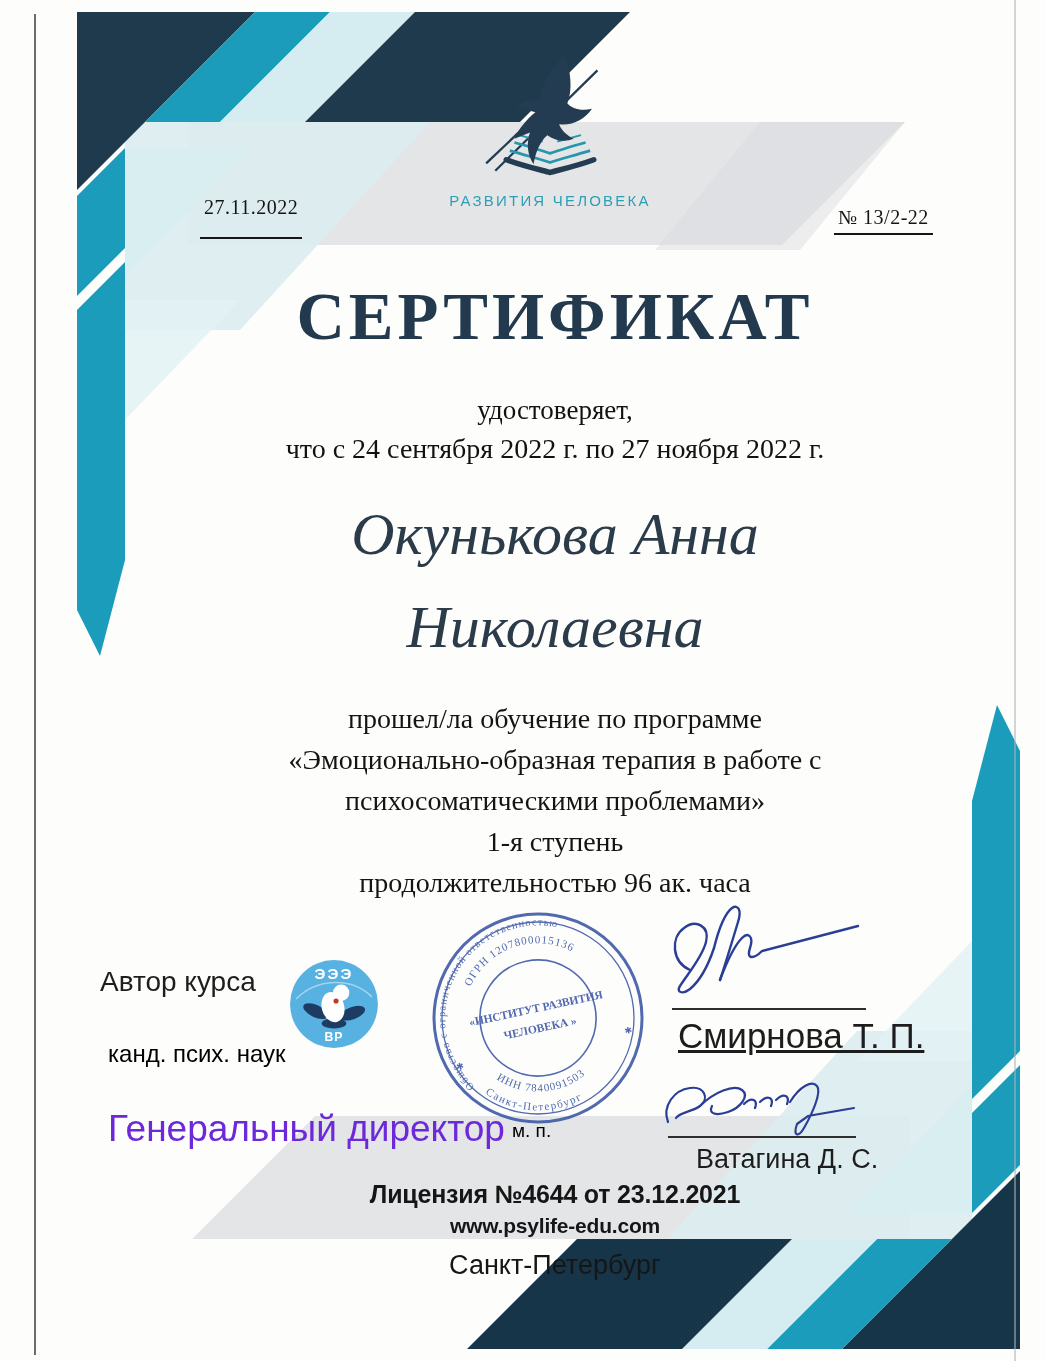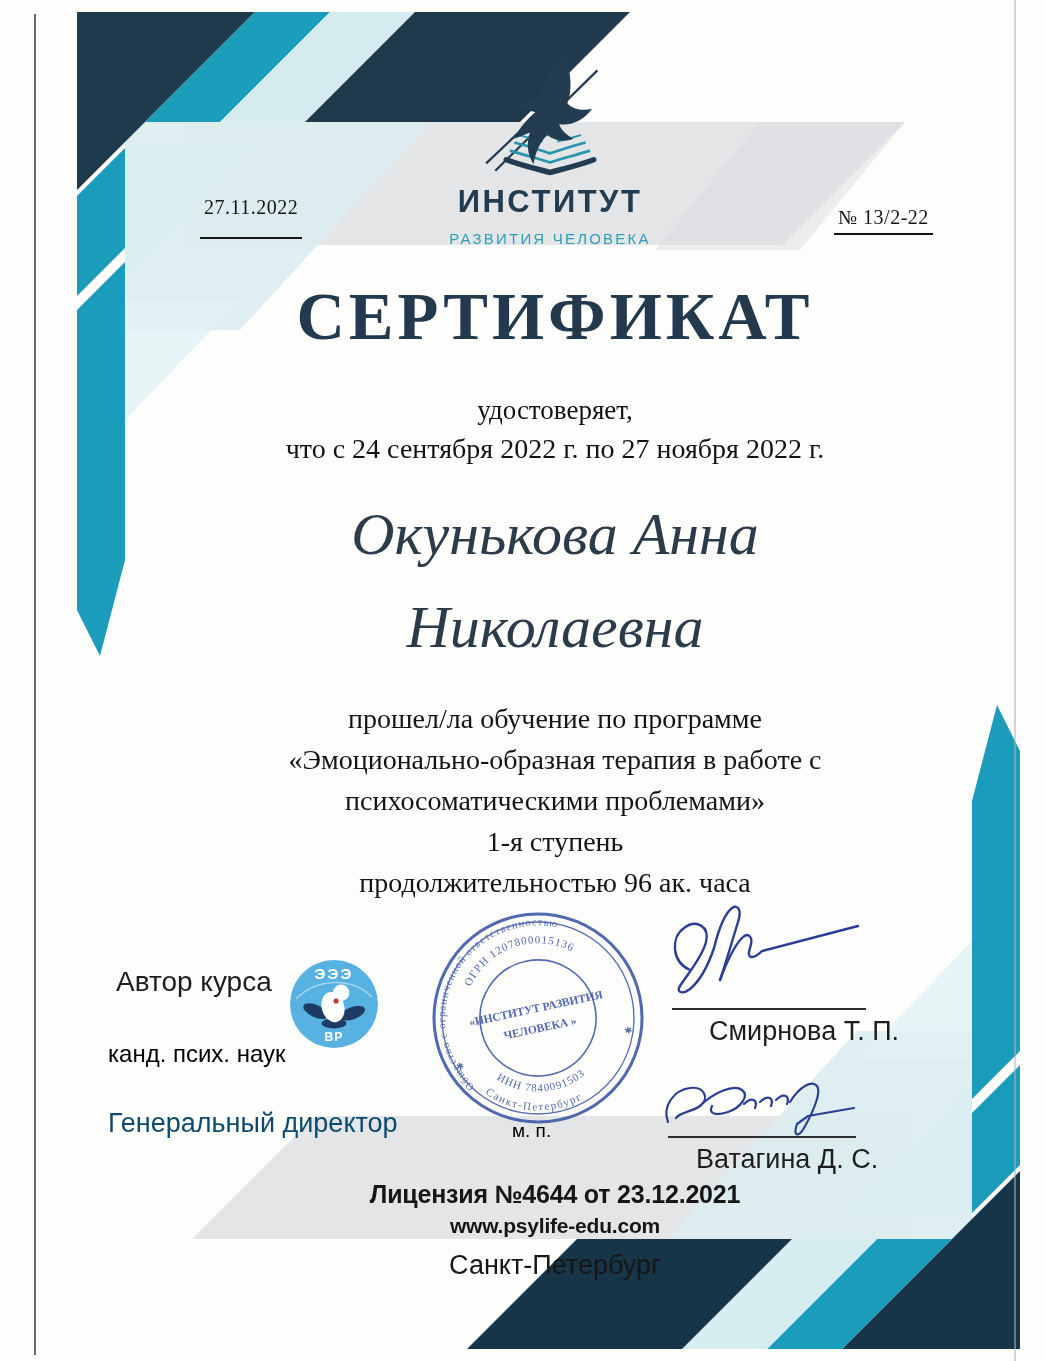"ИНСТИТУТ" div.logo-title { html: <div>ИНСТИТУТ</div> -> none }
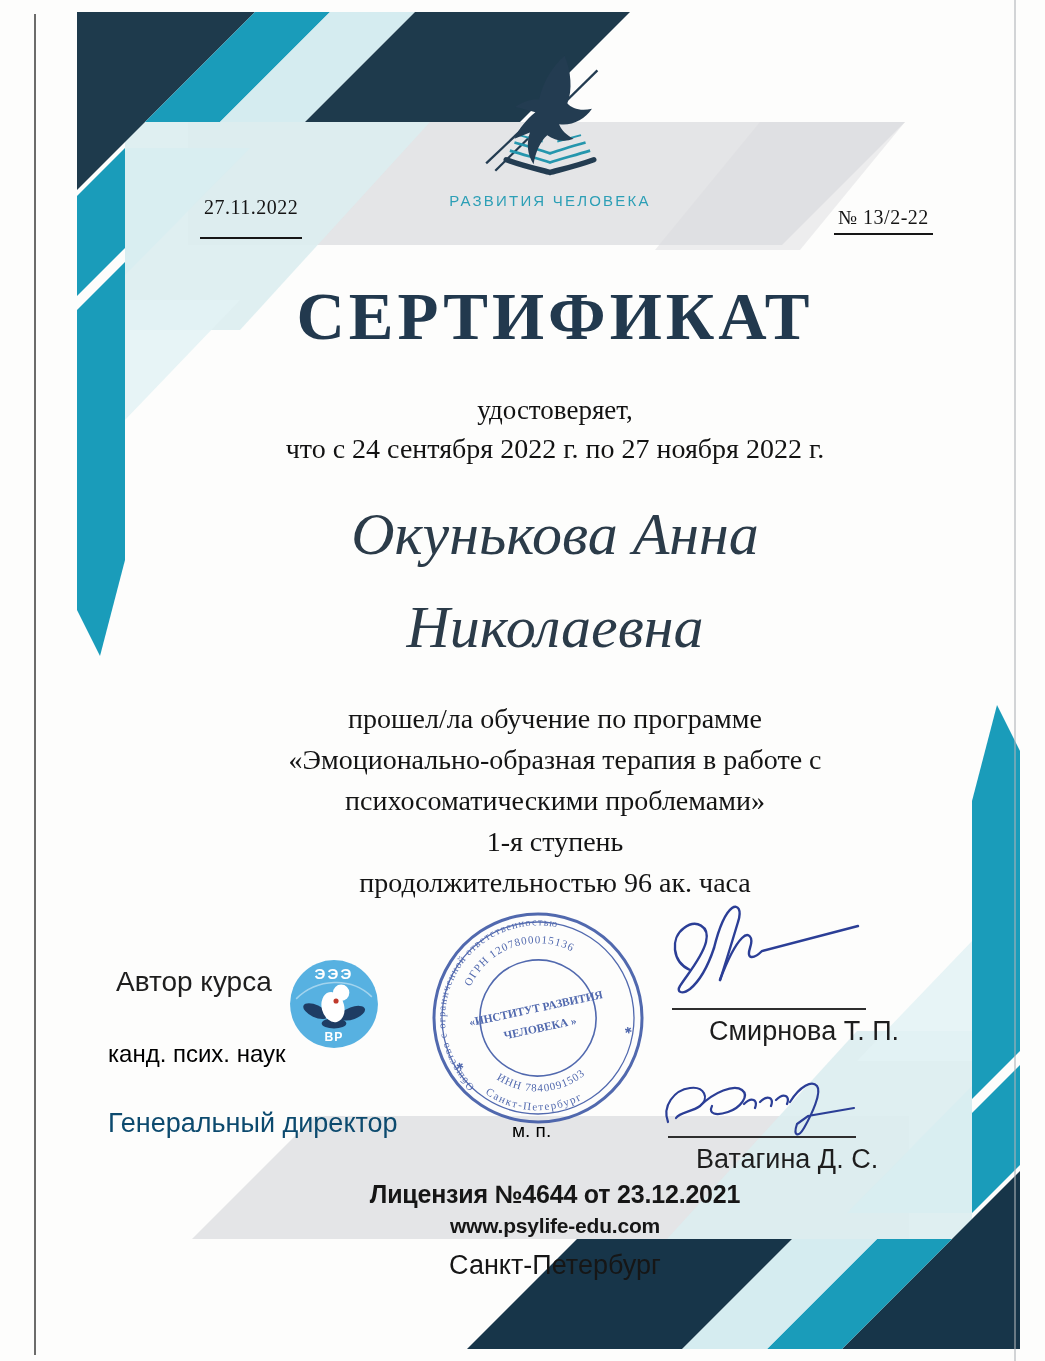"Автор курса" .author-role { left: 116px -> 100px }
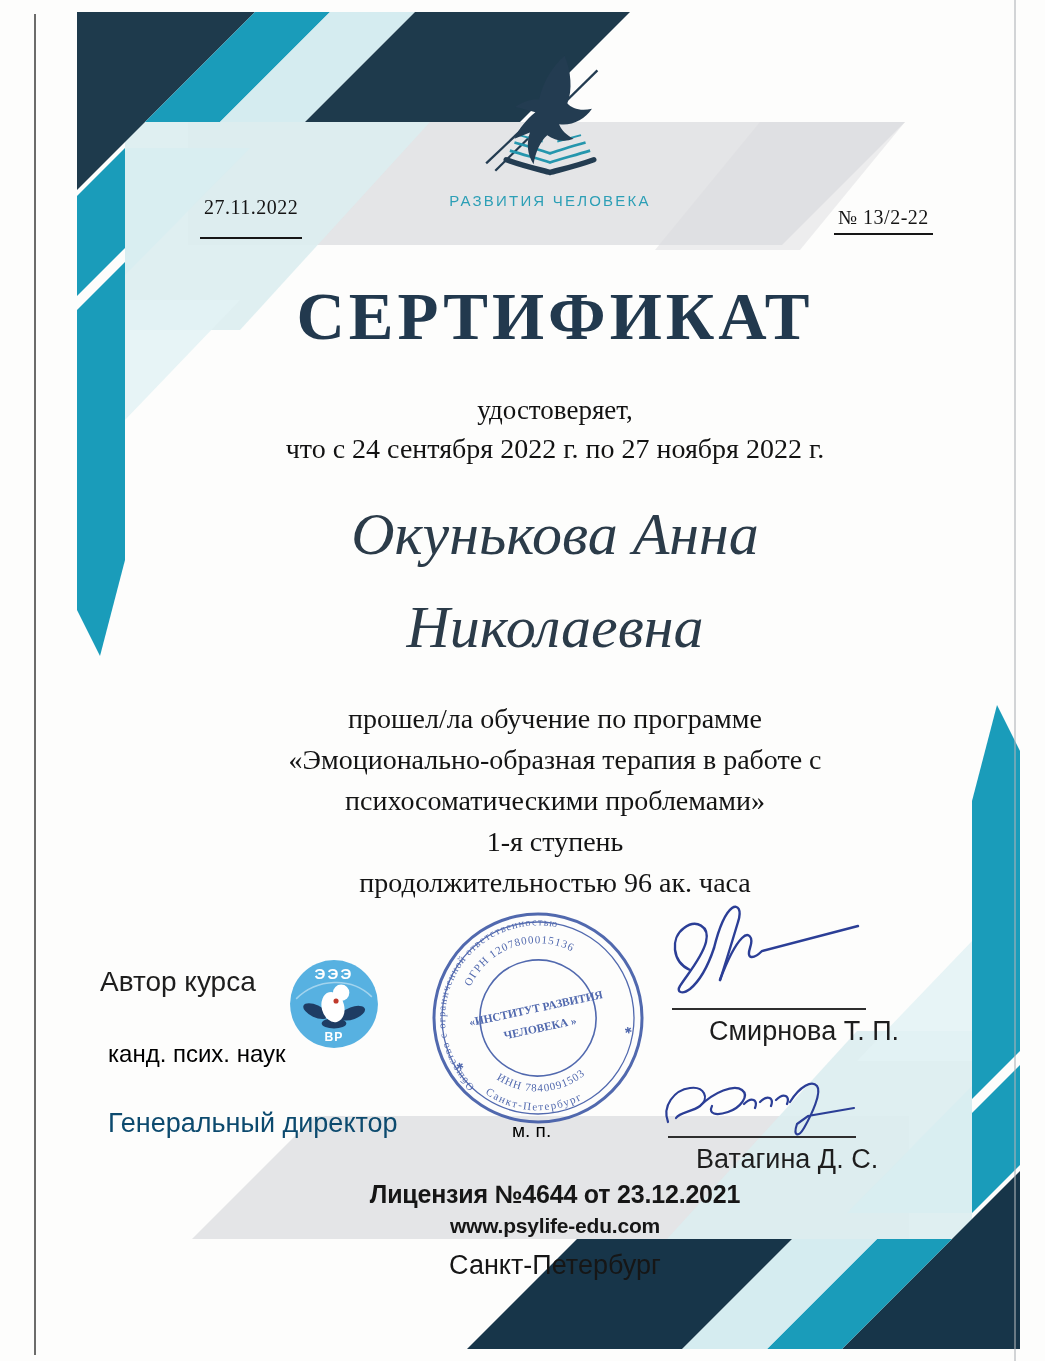"Смирнова Т. П." .sig1-name { font-size: 27px -> 35px; left: 709px -> 678px; text-decoration: none -> underline }
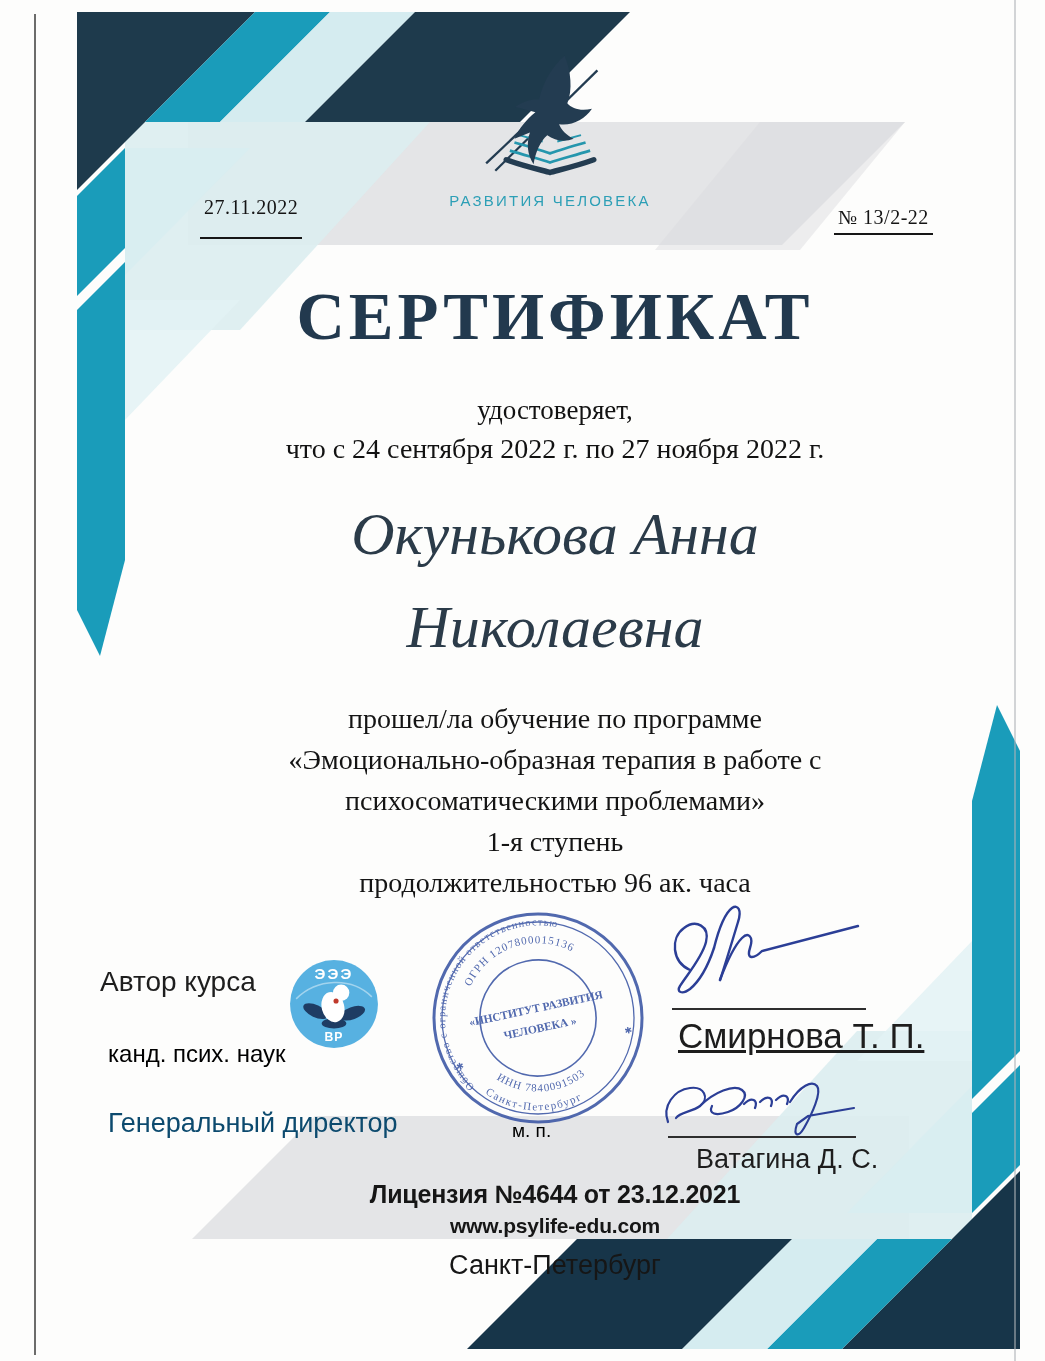"Генеральный директор" .director-role { color: #0c4a6e -> #6d28d9; font-size: 27px -> 37px }
